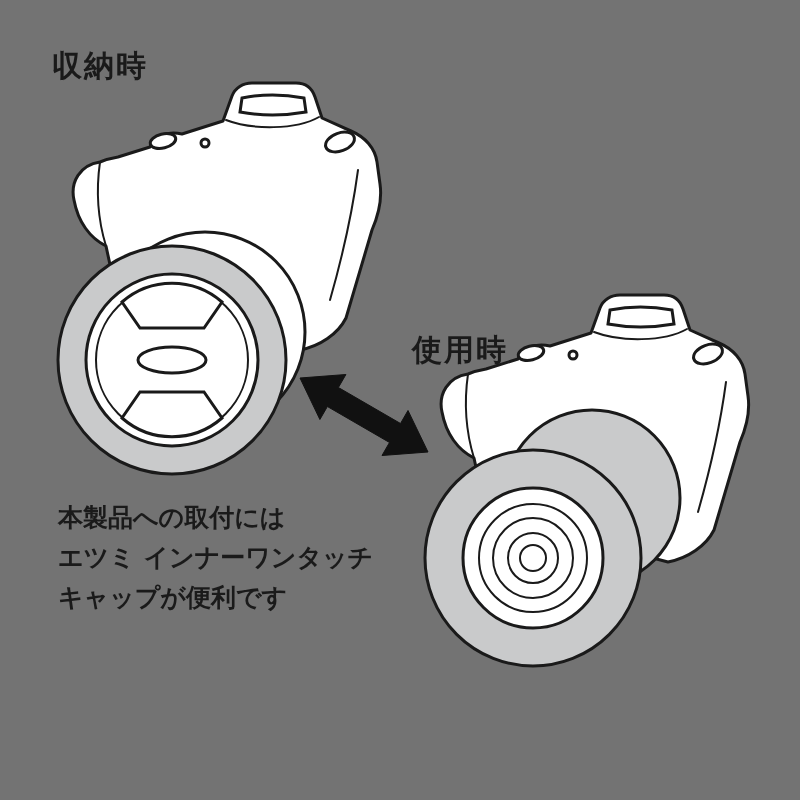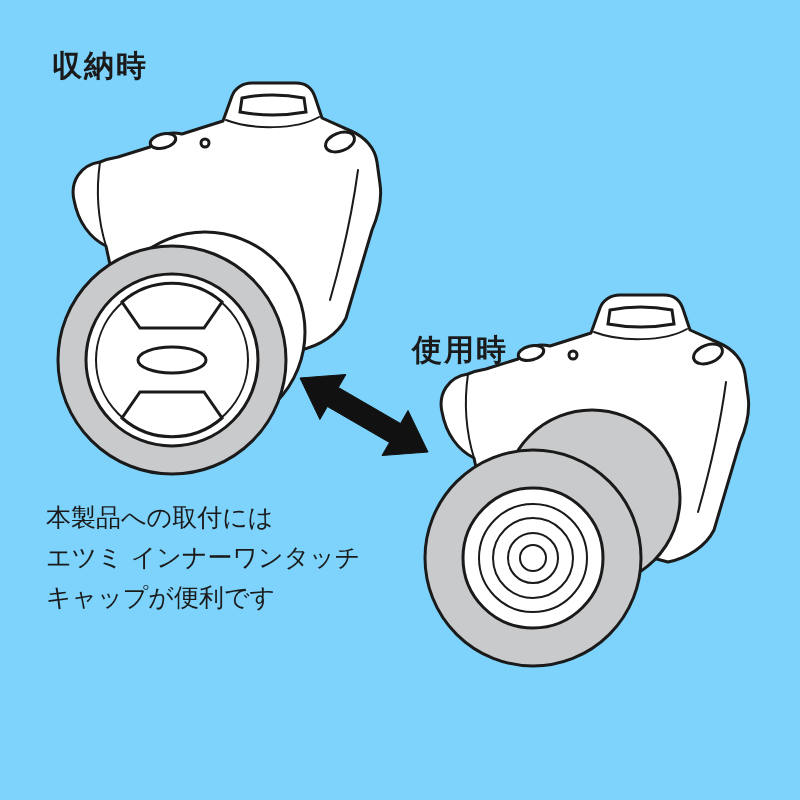"収納時" #stage { background: #7dd3fc -> #737373 }
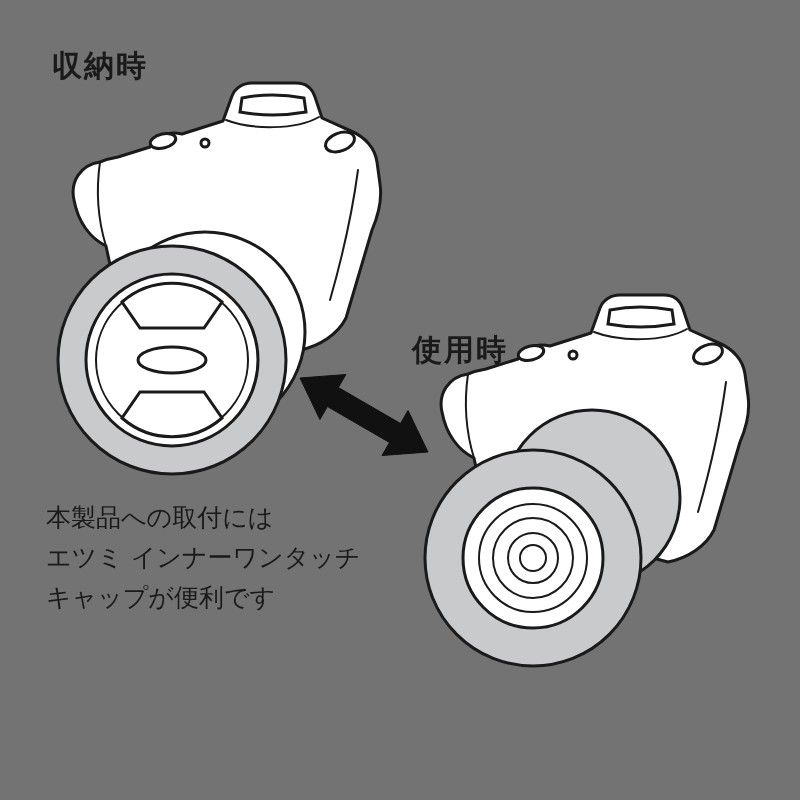"本製品への取付には" .note { font-weight: 400 -> 700; left: 46px -> 58px }
